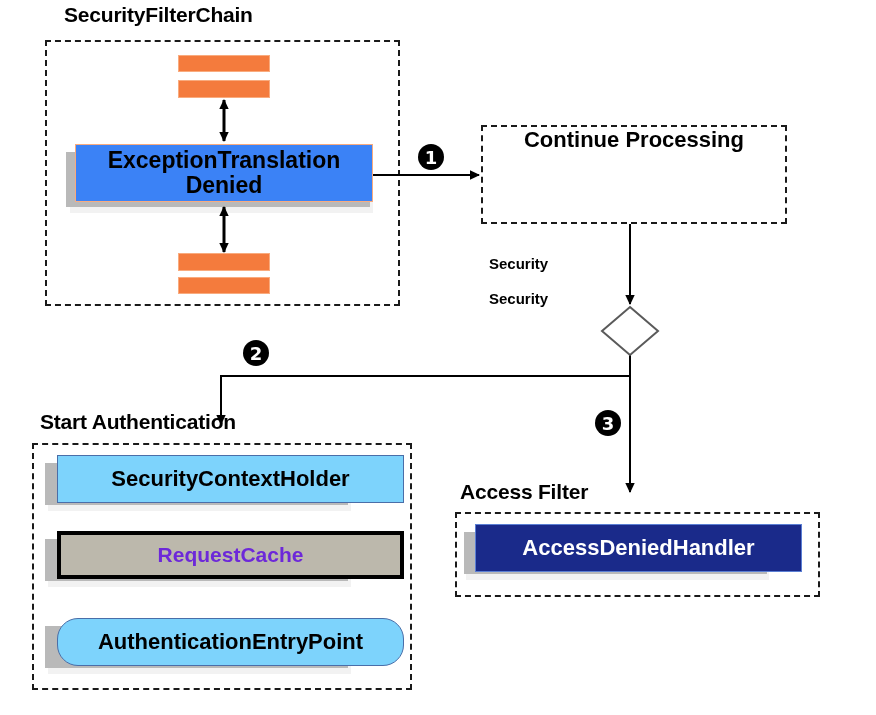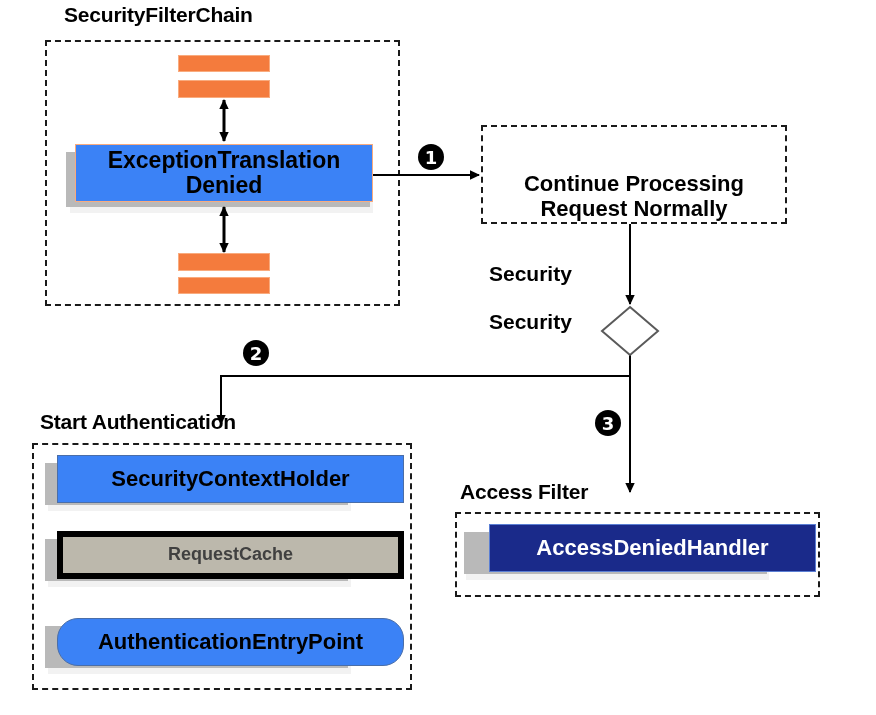"Continue Processing" .proc-box { justify-content: flex-end -> flex-start }
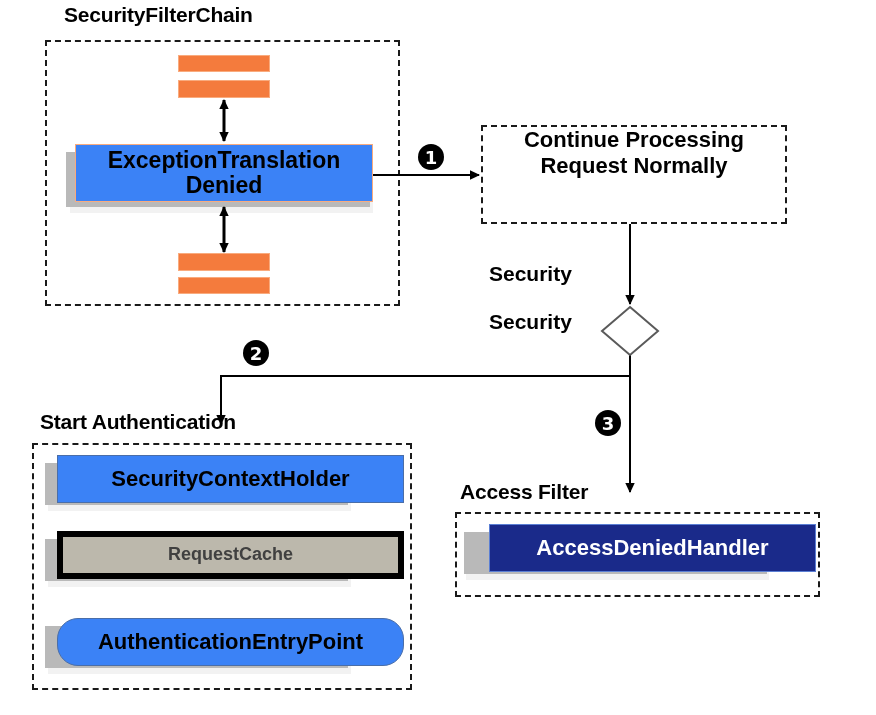"Request Normally" span { html: <span>Request Normally</span> -> none }
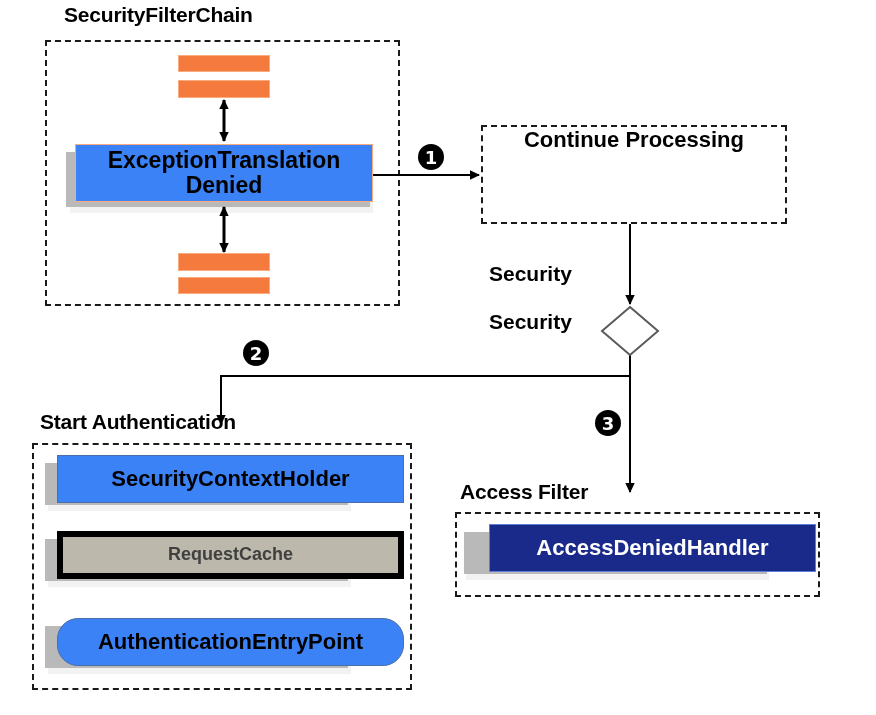"Security" .edge-label { font-size: 21px -> 15px }
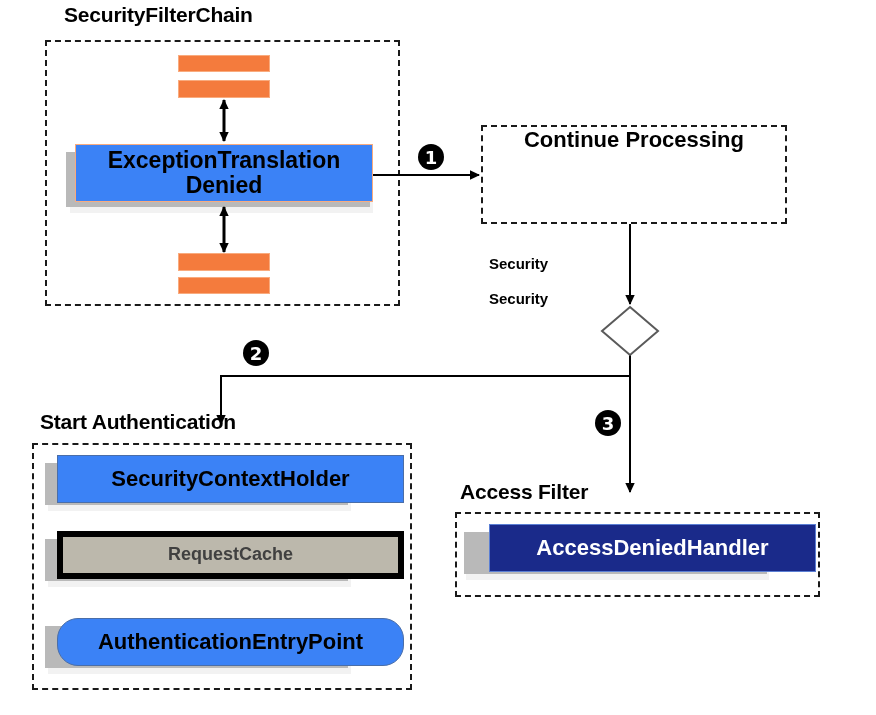"SecurityContextHolder" .node.blue { background: #3b82f6 -> #7dd3fc }
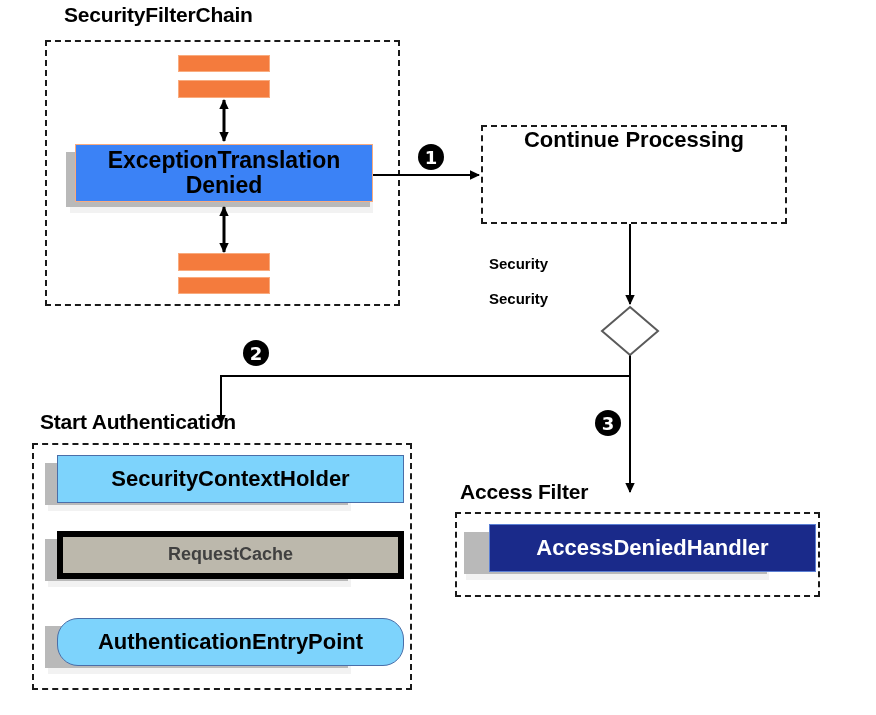"RequestCache" .node.gray { border: 6px solid #000000 -> 4px solid #000000; color: #404040 -> #6d28d9; font-size: 18px -> 21px }
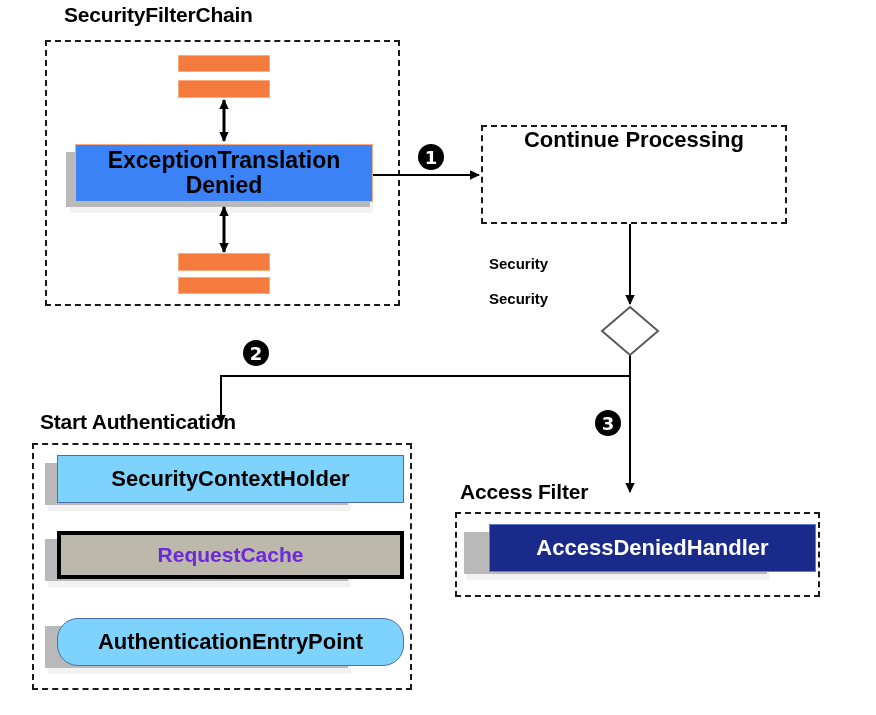"AccessDeniedHandler" .node.navy { margin-left: 14px -> none }
